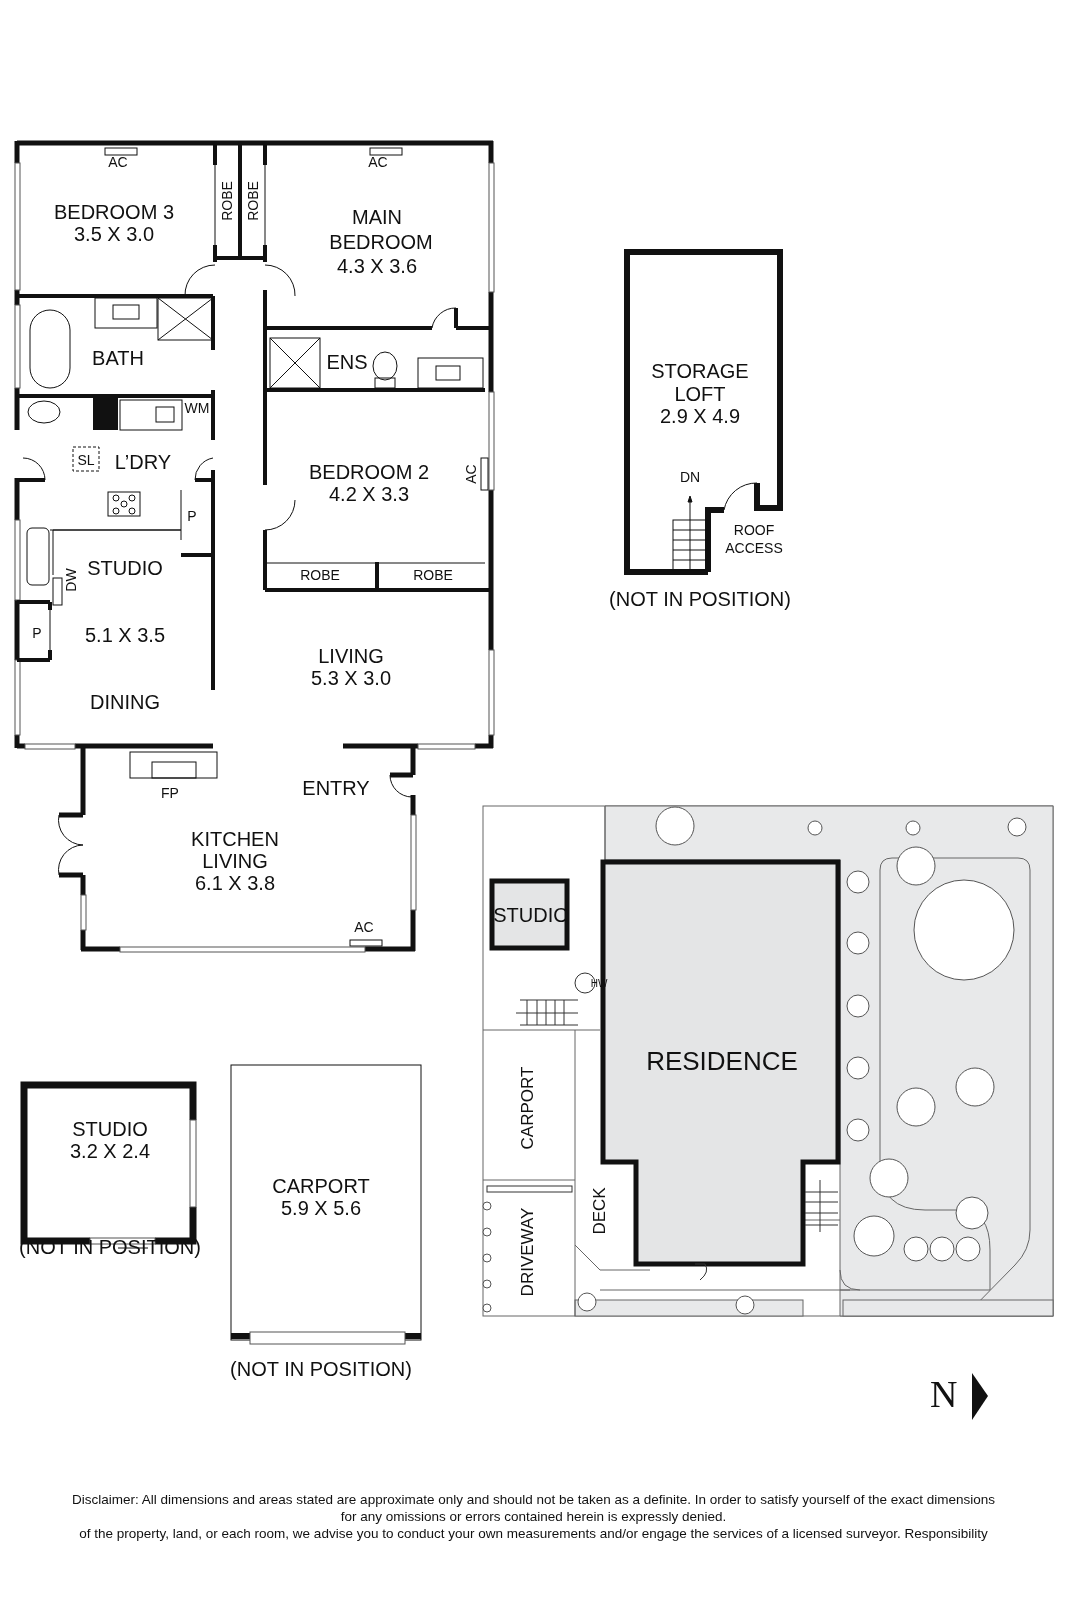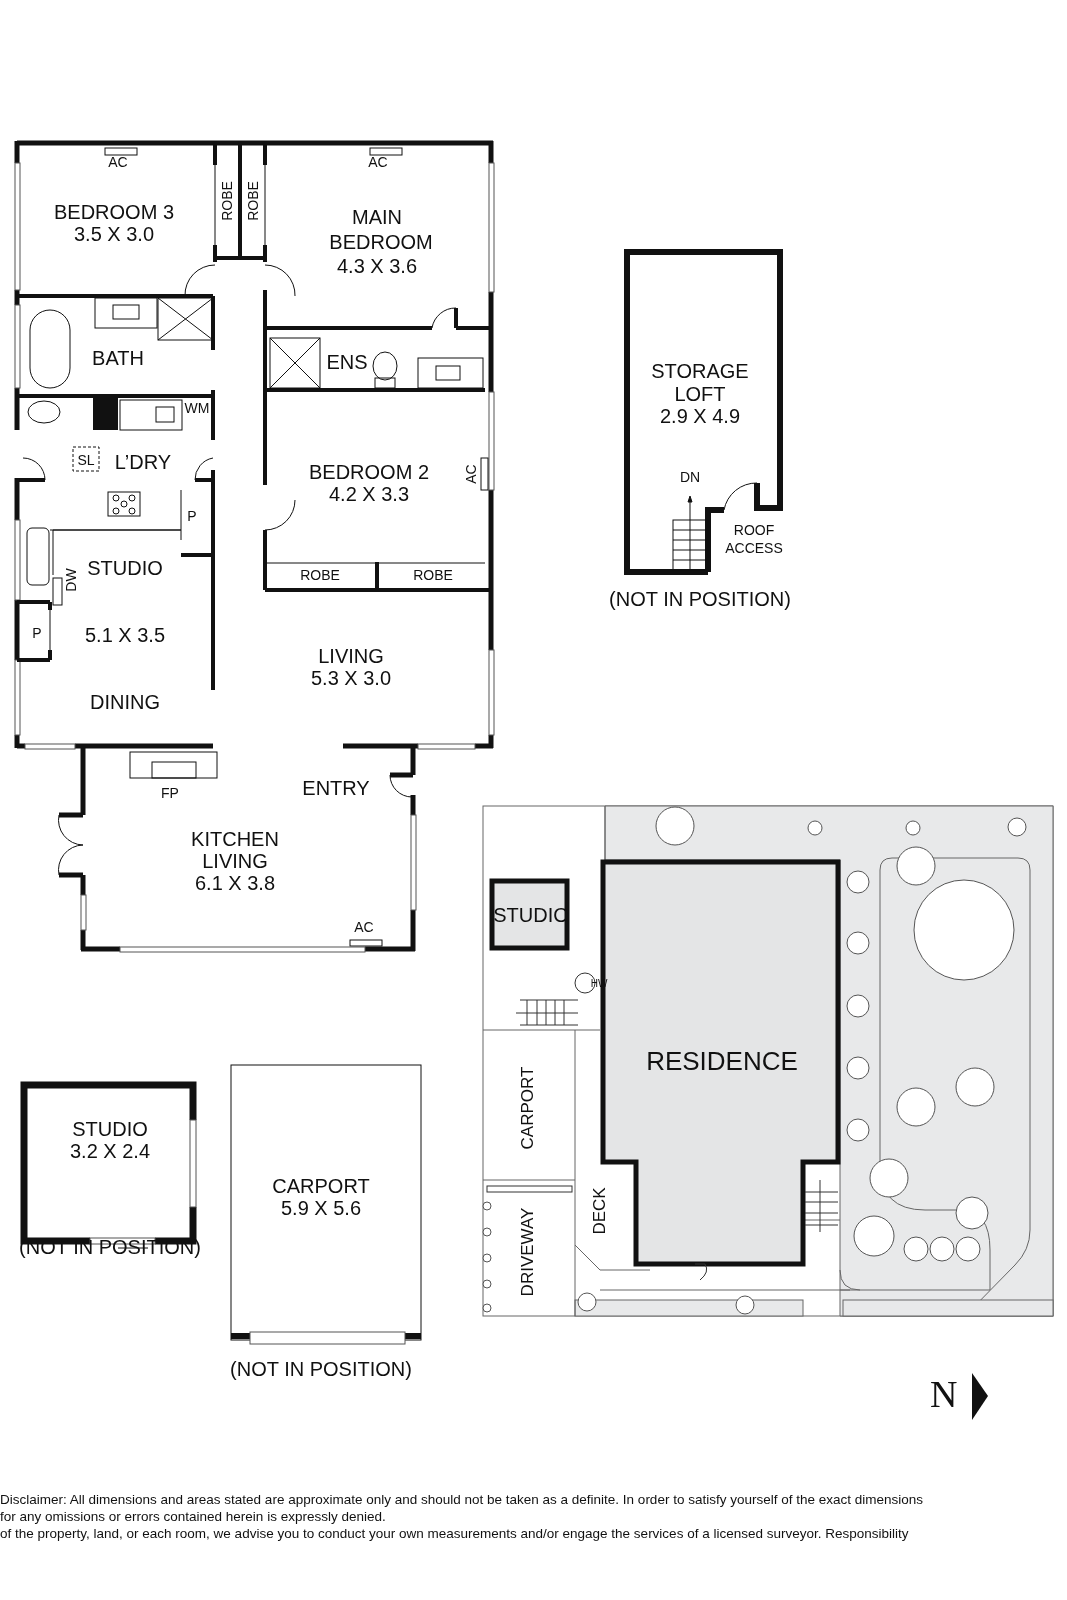"Disclaimer: All dimensions and areas" .disclaimer { text-align: left -> center }
